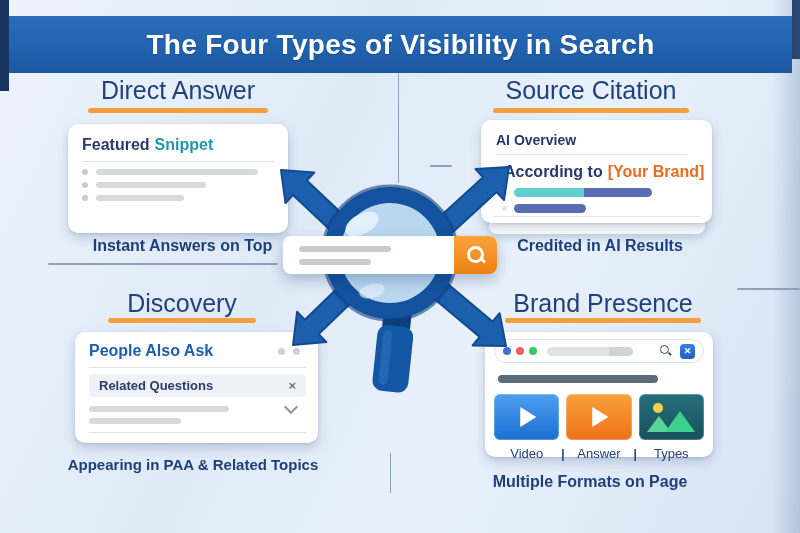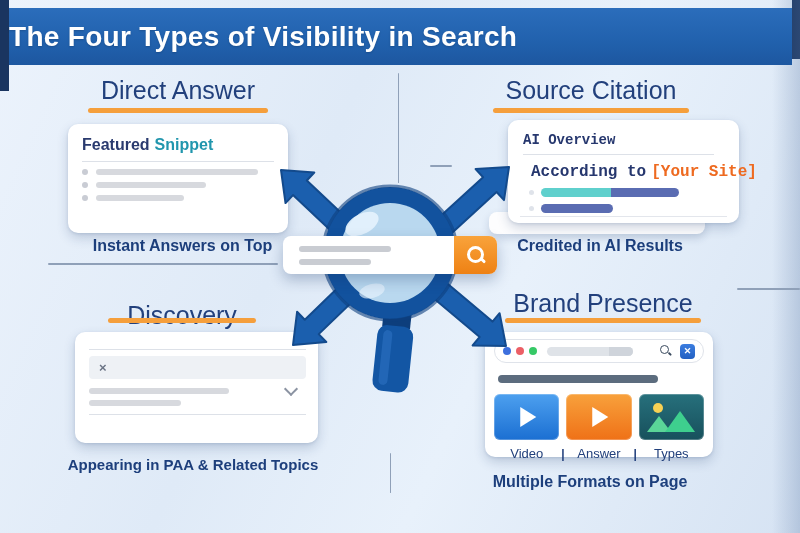"The Four Types of Visibility" .header { justify-content: flex-start -> center; top: 8px -> 16px }
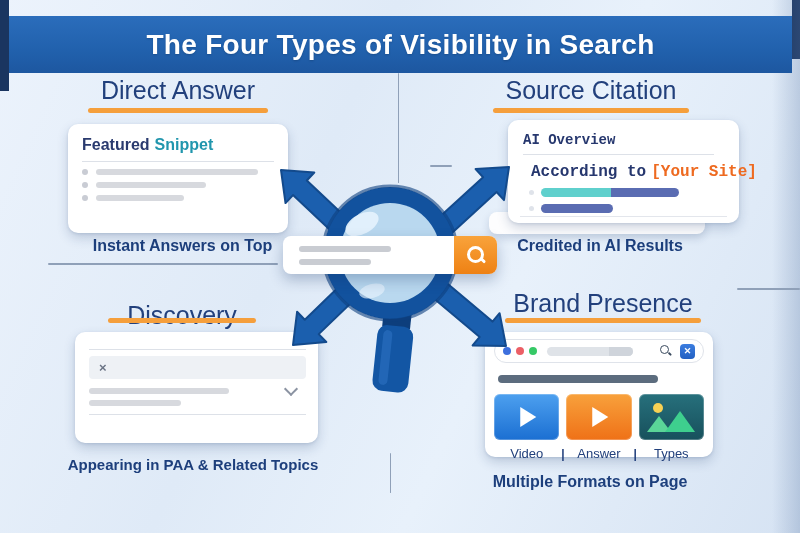"AI Overview" .ai-card { font-family: Liberation Mono, monospace -> none; left: 508px -> 481px }
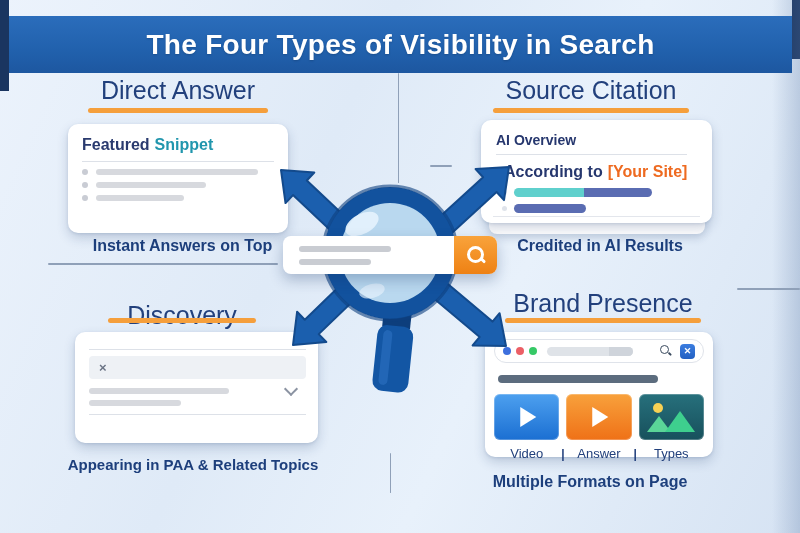"[Your Site]" span.ai-line { text: Site -> Brand }
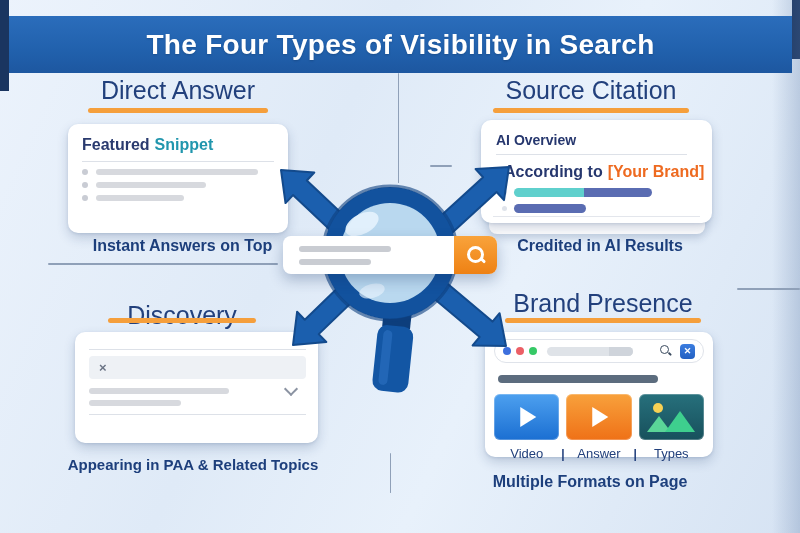"Discovery" div.q-title { top: 301px -> 289px }
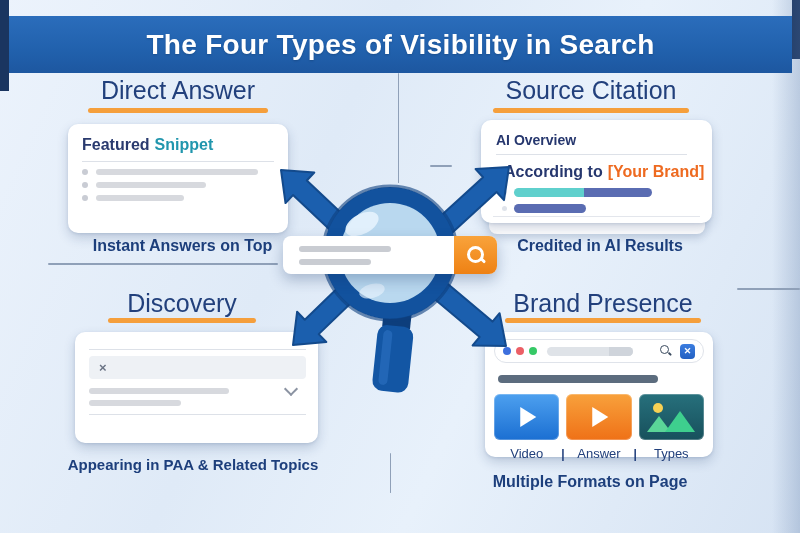"People Also Ask" div.paa-head { html: none -> <div> <span>People Also Ask</span> <span> <span></span> <span></span> </span> </div> }
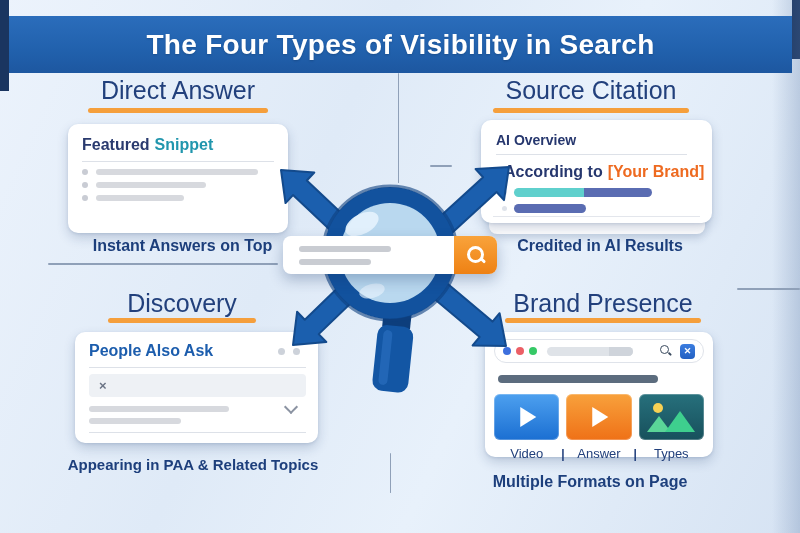"Related Questions" span.paa-related-label { html: none -> <span>Related Questions</span> }
